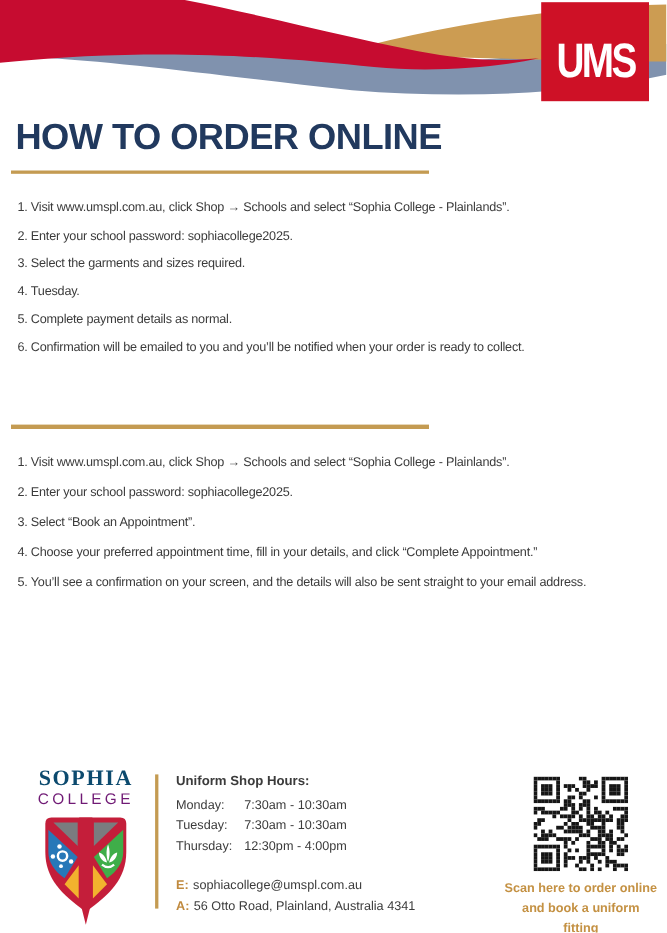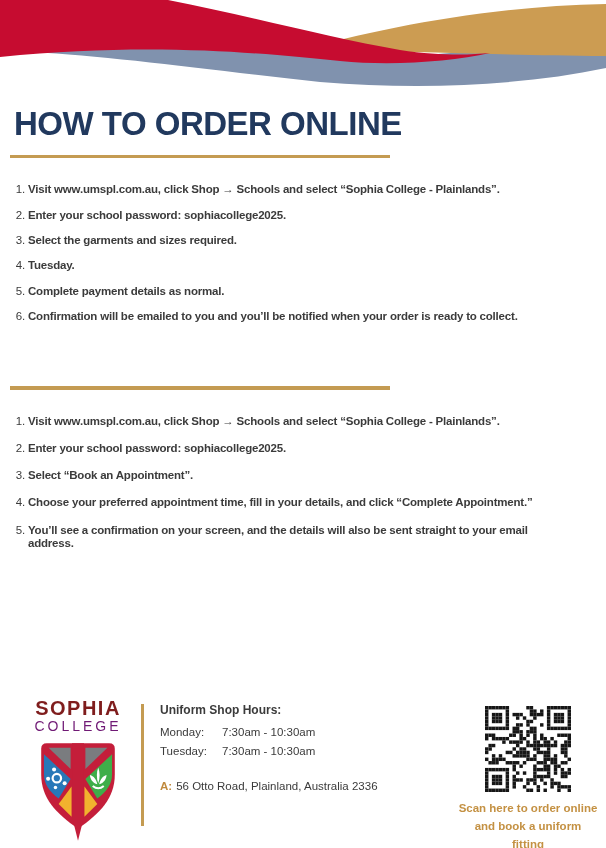"UMS" div.ums-square { html: none -> <div> <span>UMS</span> </div> }
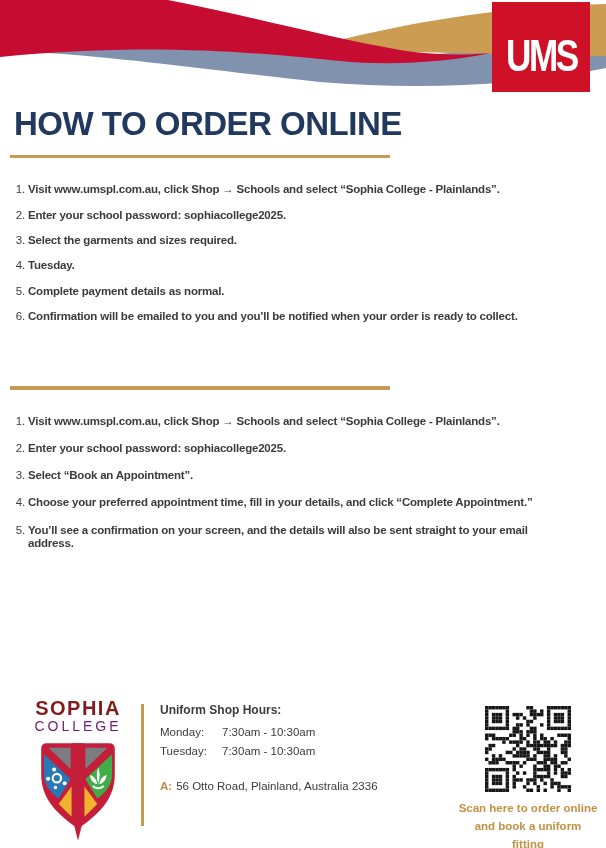"Visit www.umspl.com.au, click Shop →" ol.steps li { font-weight: 700 -> 400 }
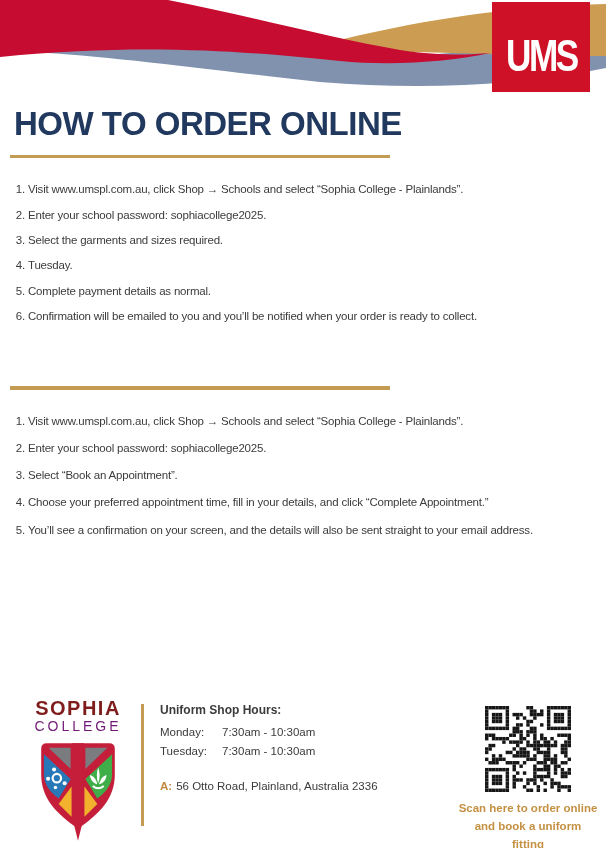"SOPHIA" .college-name-1 { color: #7f1d1d -> #0c4a6e; font-family: none -> Liberation Serif, serif }
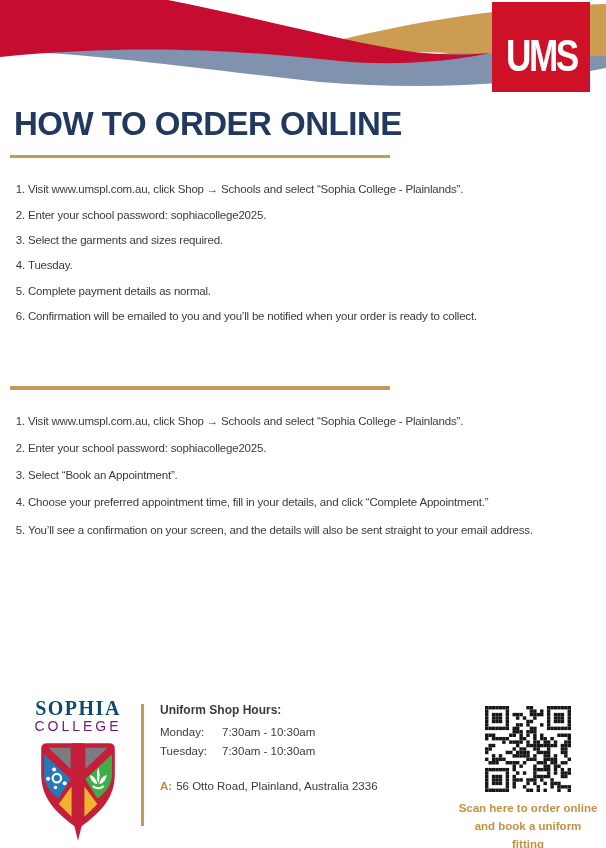"Thursday:" div.hours-row { html: none -> <div> <span>Thursday:</span> <span>12:30pm - 4:00pm</span> </div> }
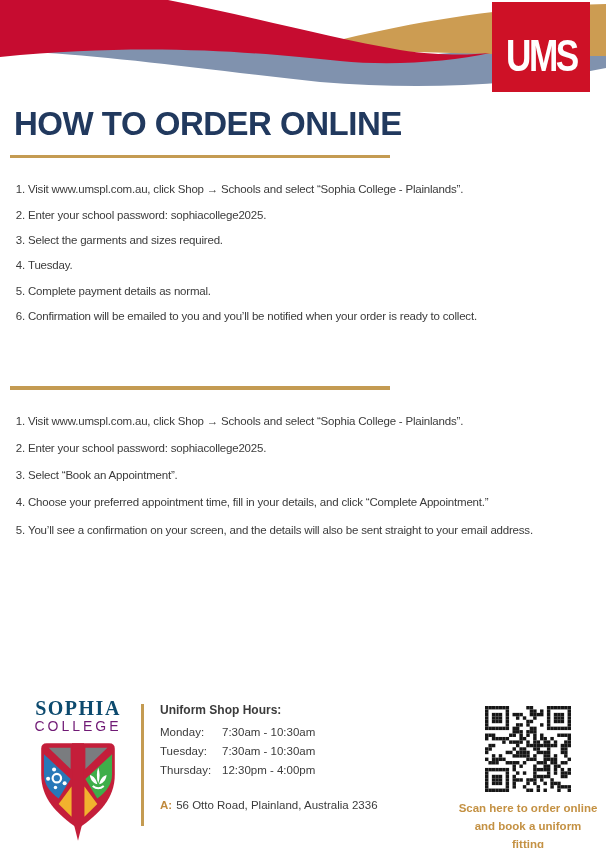"E: sophiacollege@umspl.com.au" div.contact-row { html: none -> <div> <span>E:</span><span>sophiacollege@umspl.com.au</span> </div> }
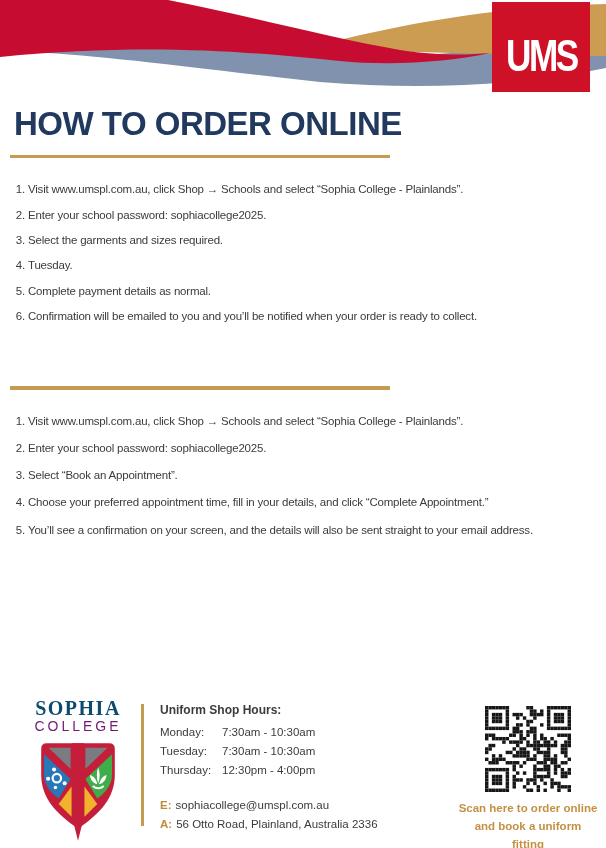"56 Otto Road, Plainland, Australia" span { text: 2336 -> 4341 }
